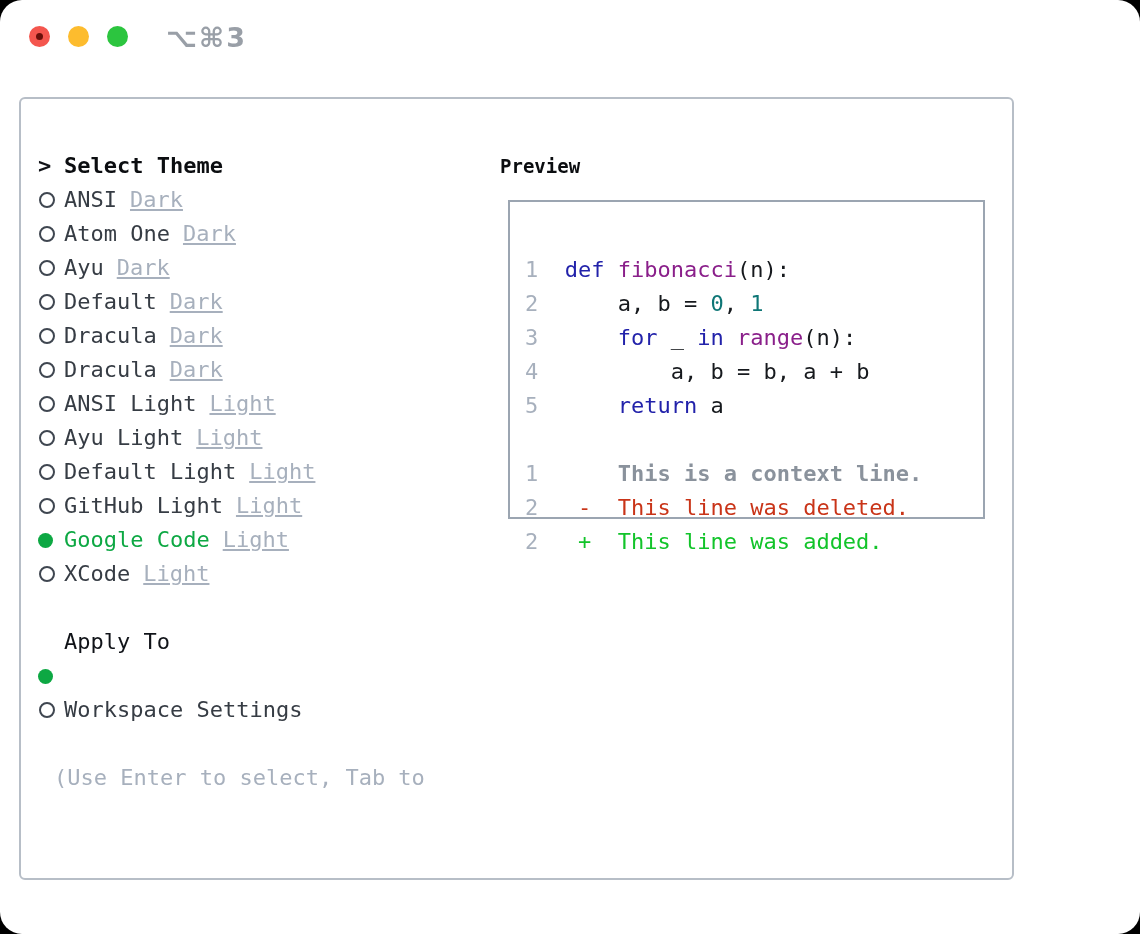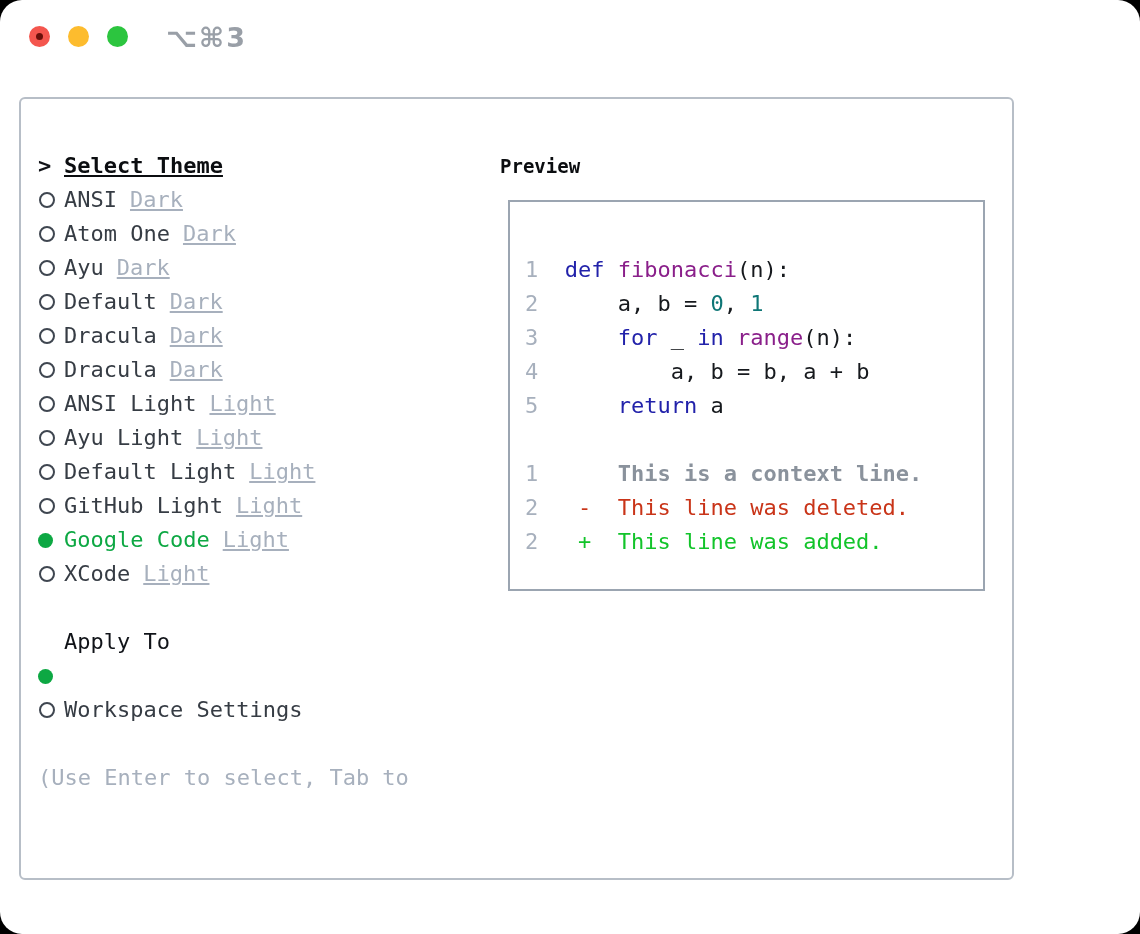"Select Theme" .row.header .name { text-decoration: underline -> none }
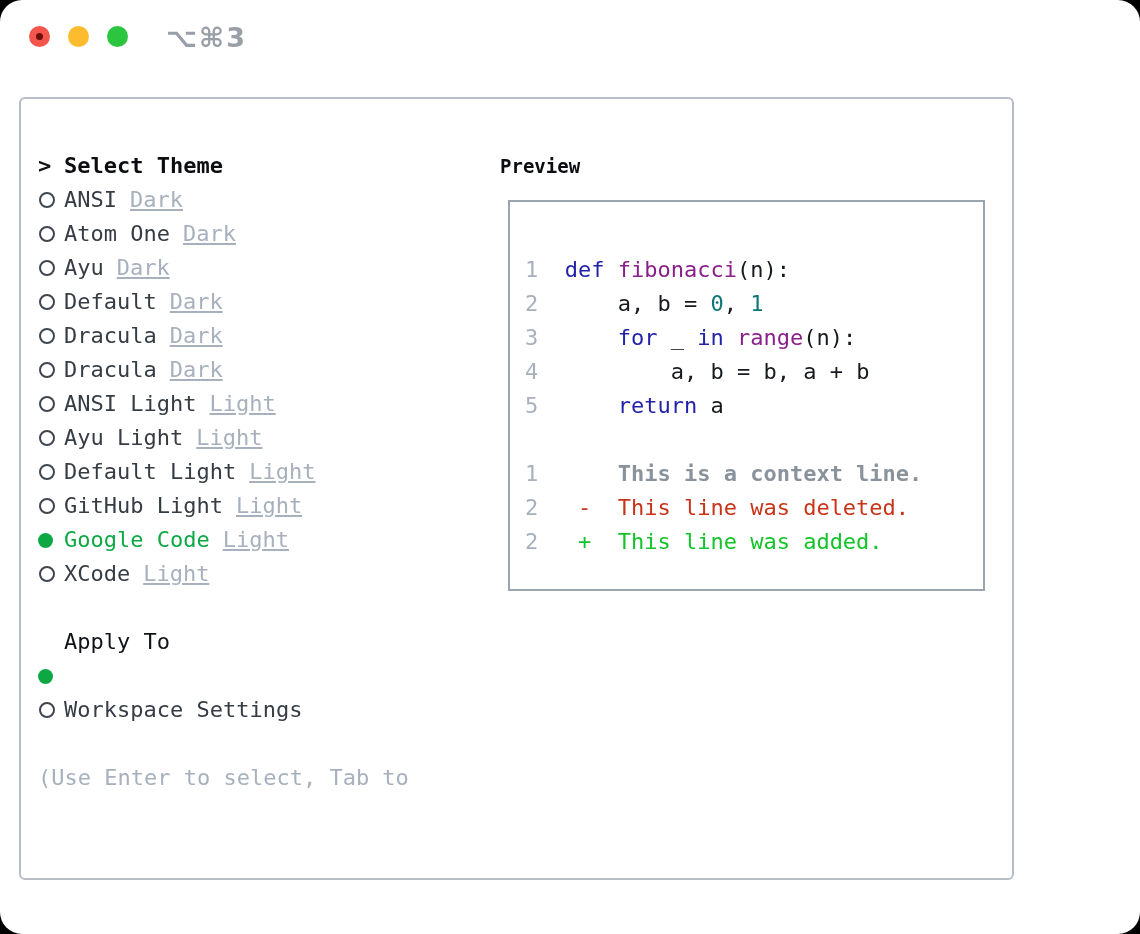"1 def fibonacci(n):" .preview-box { height: 391px -> 319px }
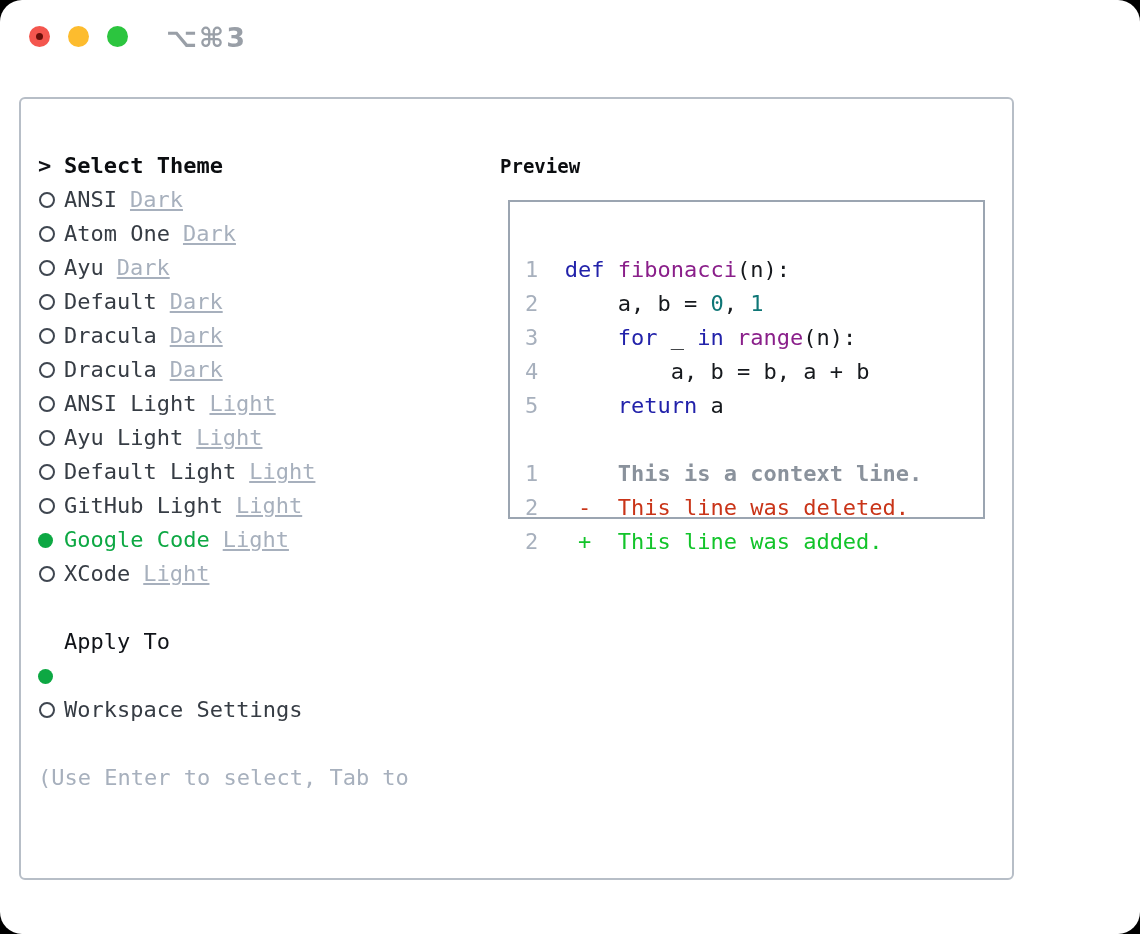"(Use Enter to select, Tab" .hint { margin-left: none -> 16px }
